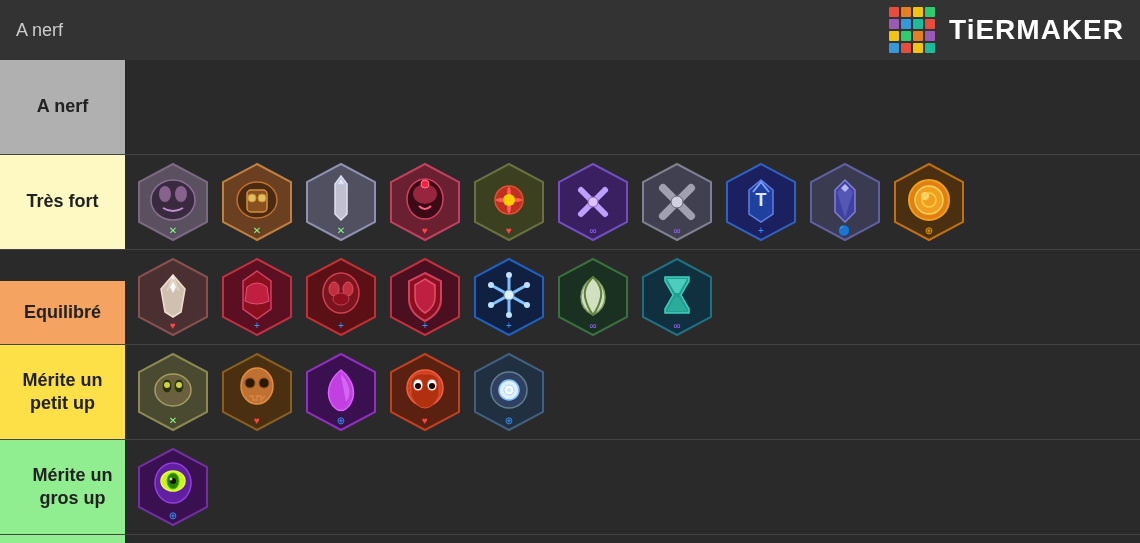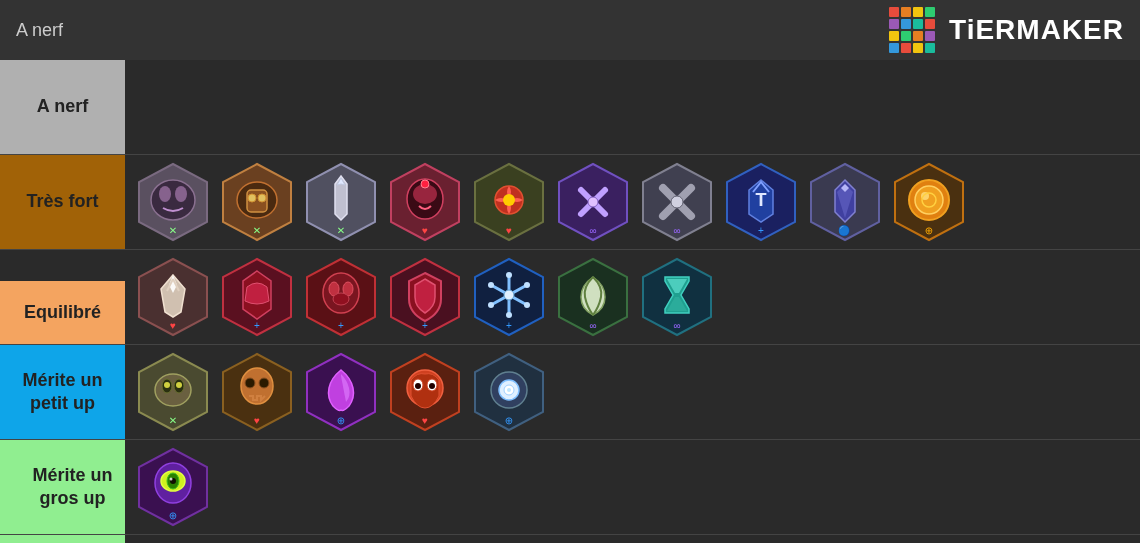"Très fort" div.tier-label { background: #a16207 -> #fef9c3 }
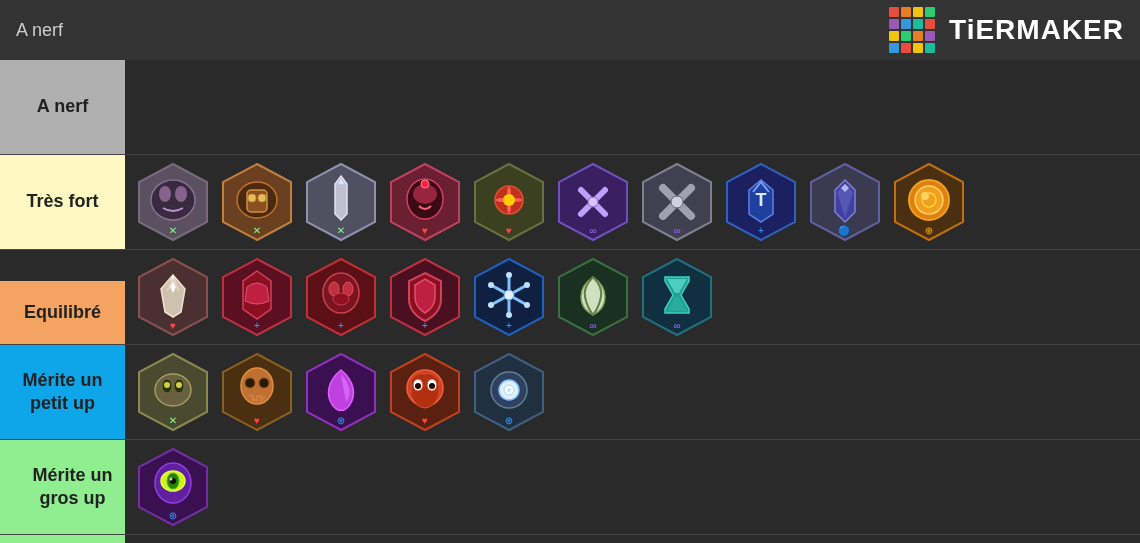"Mérite un petit up" div.tier-label { background: #0ea5e9 -> #fde047 }
